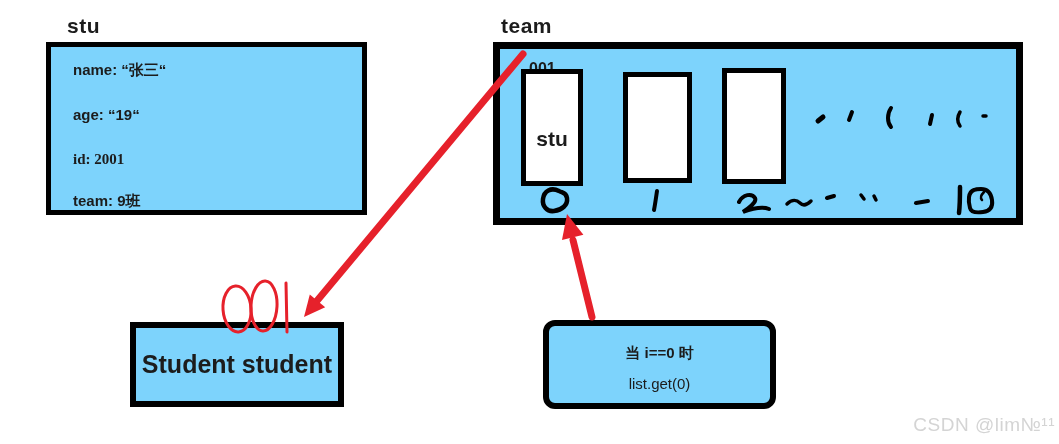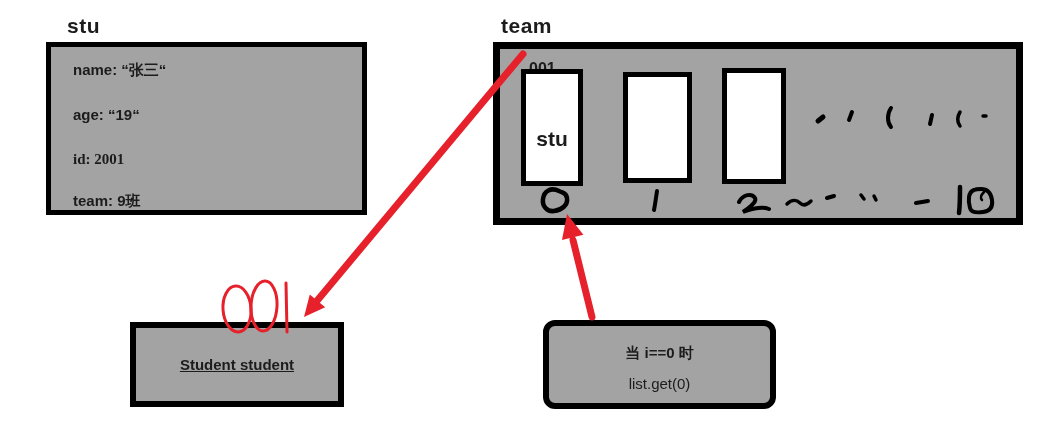"name: “张三“" .box { background: #a3a3a3 -> #7dd3fc }
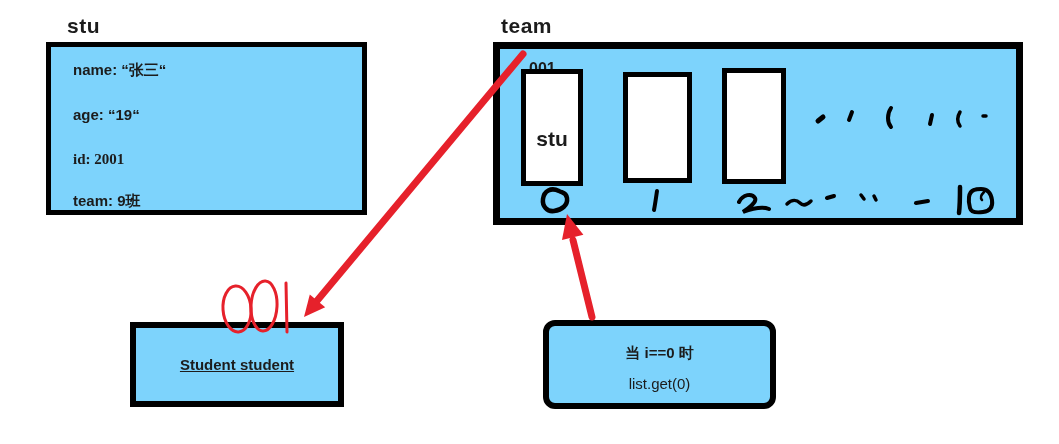"Student student" .student-label { font-size: 15px -> 25px; text-decoration: underline -> none }
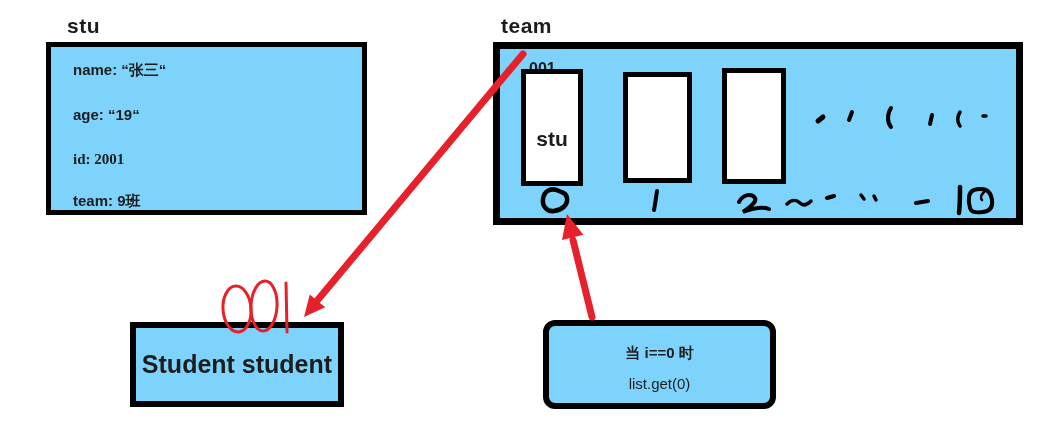"CSDN @lim№¹¹" div.watermark { html: none -> <div>CSDN @lim№¹¹</div> }
